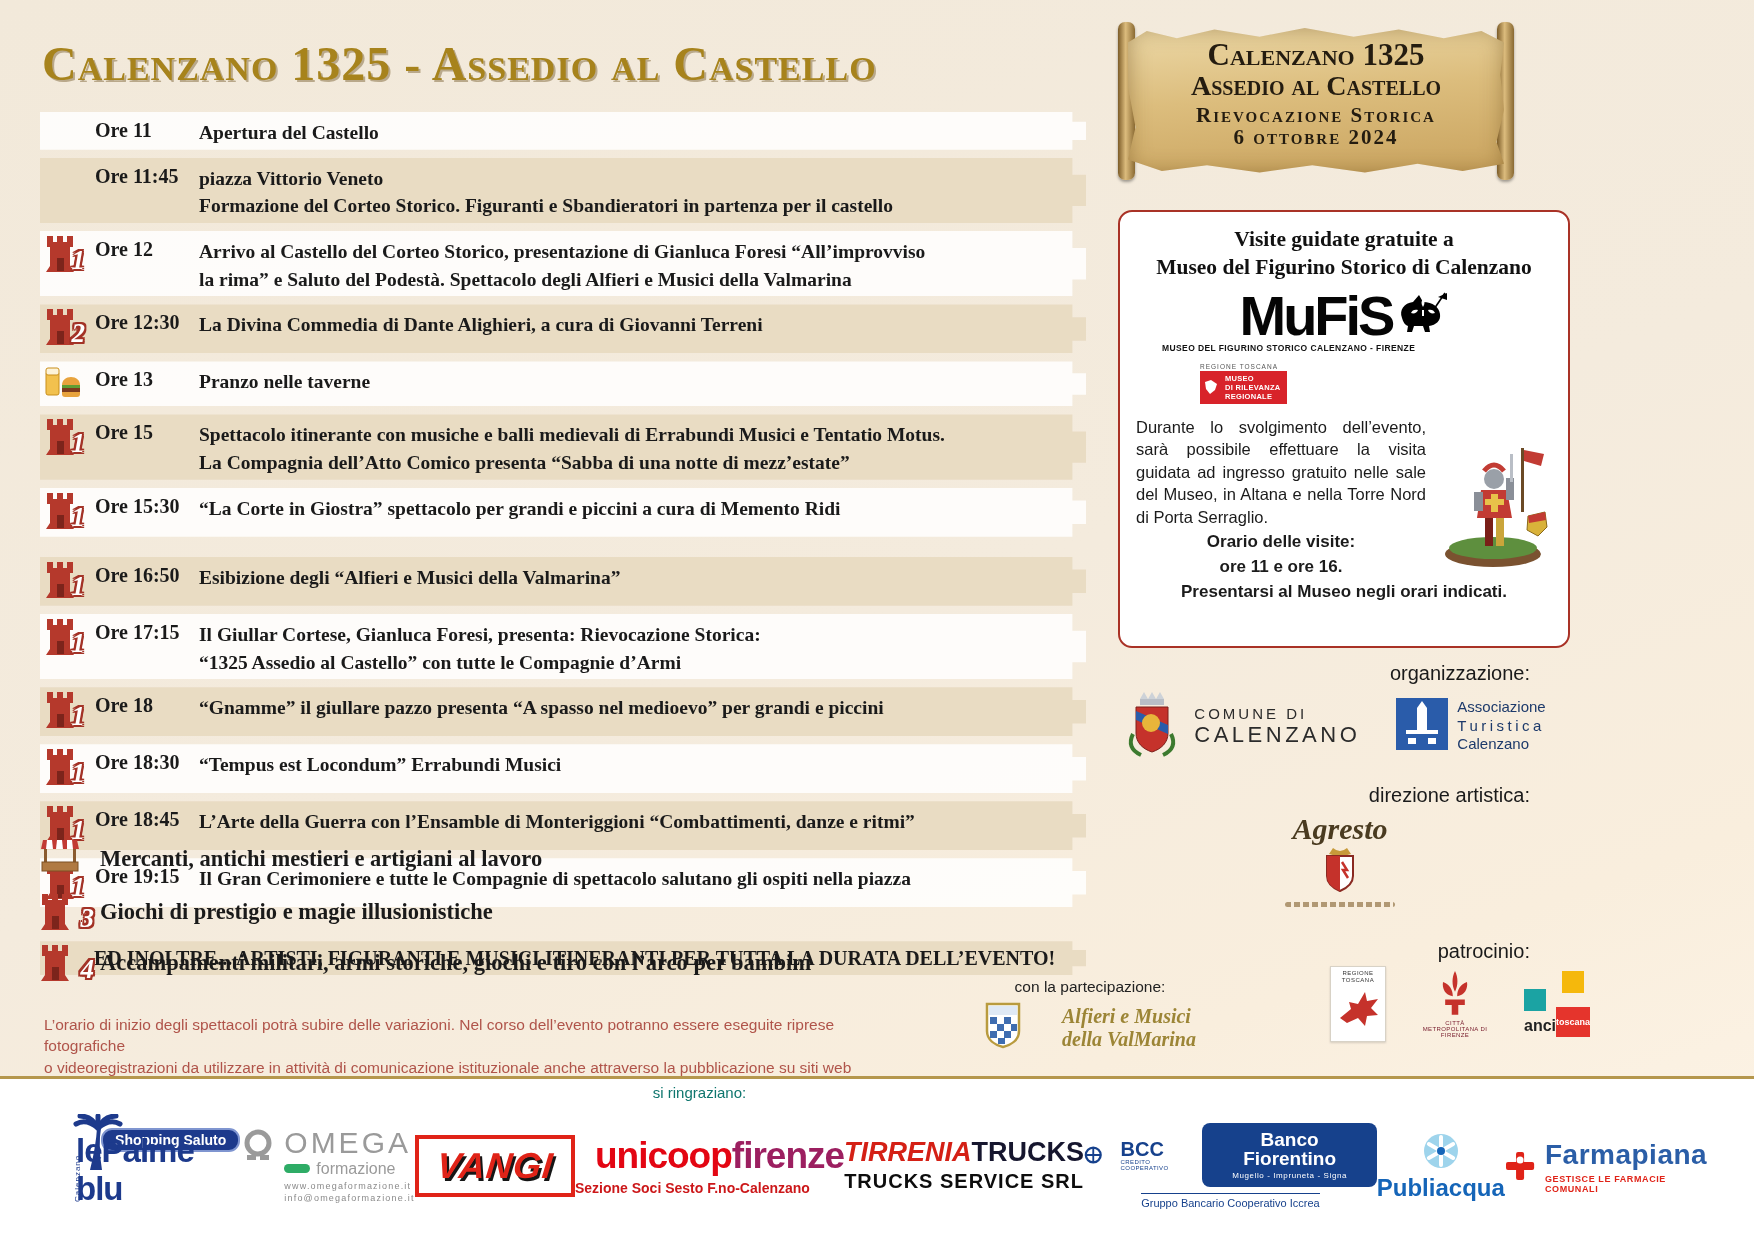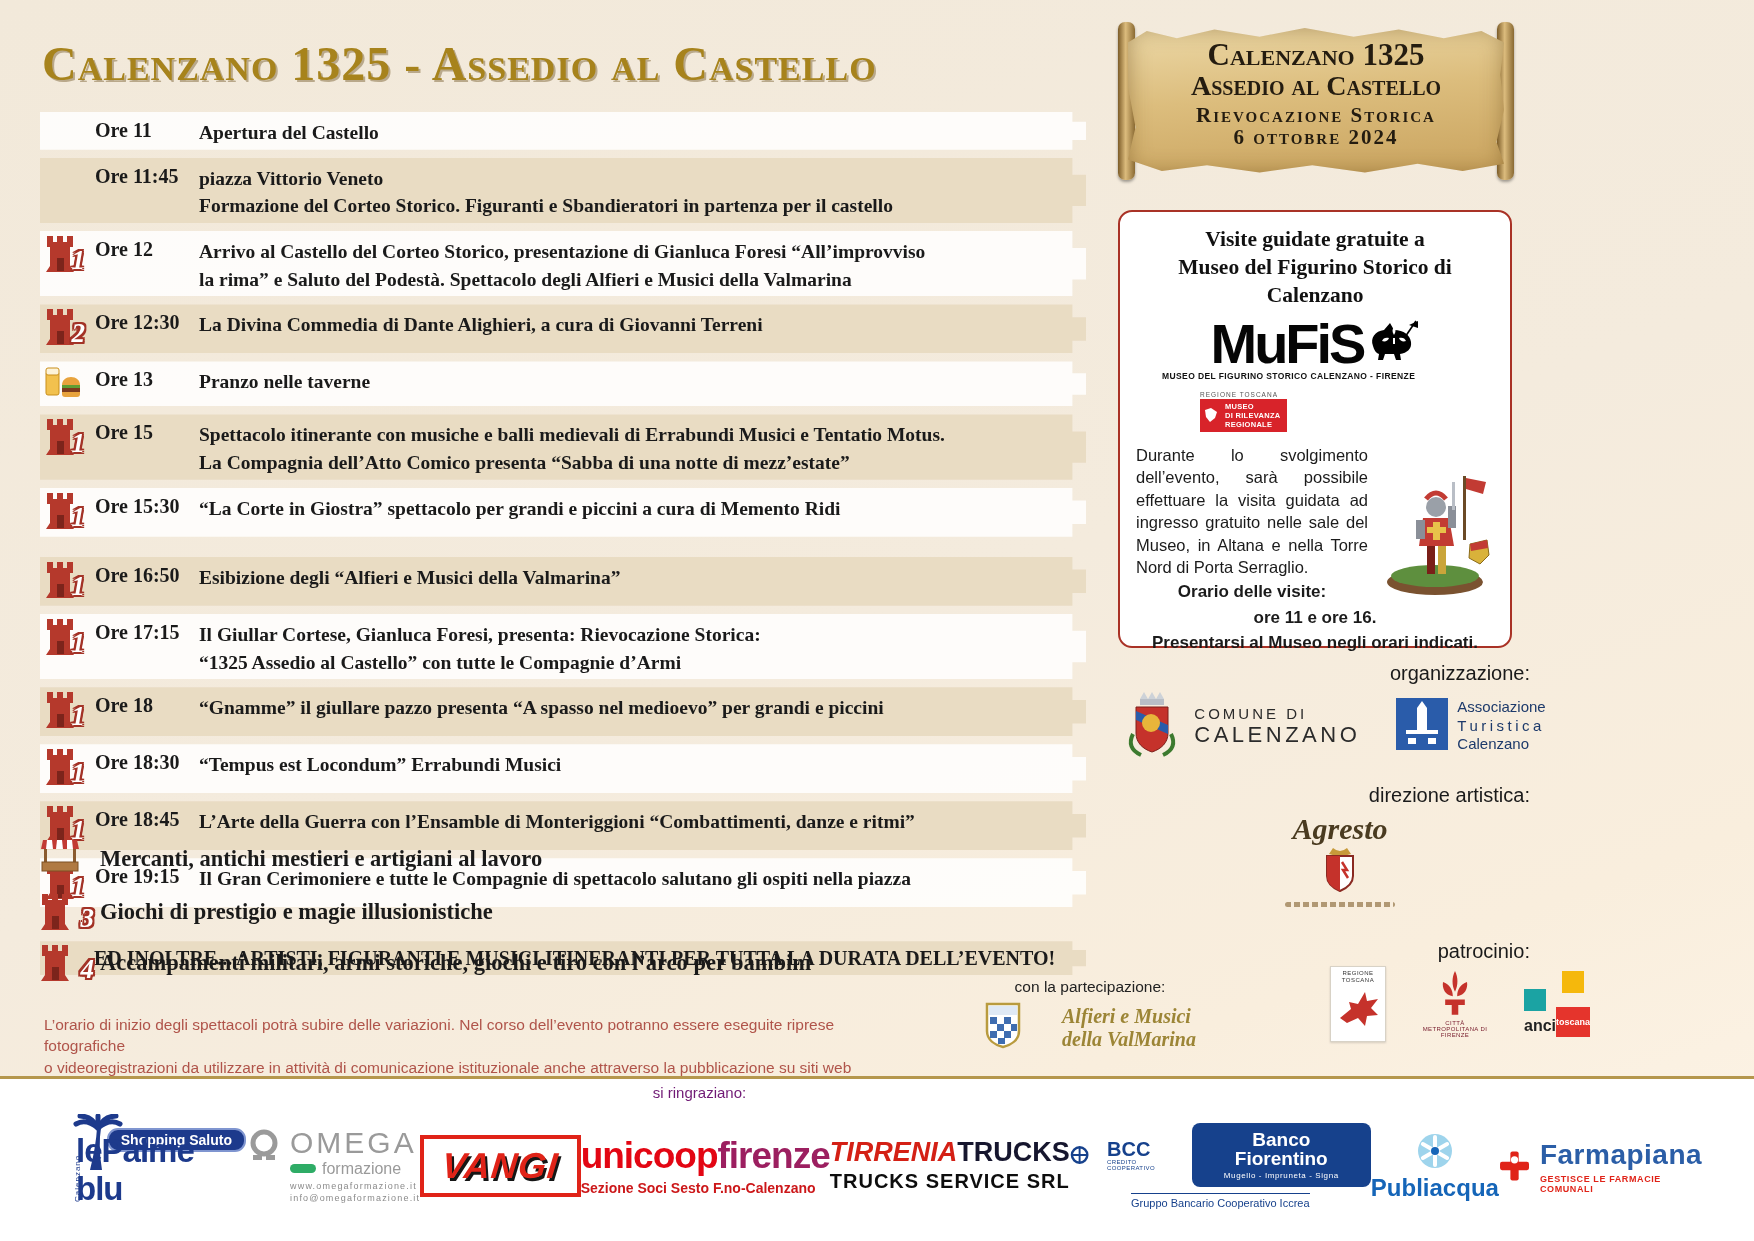"Visite guidate gratuite a" .panel { width: 394px -> 452px }
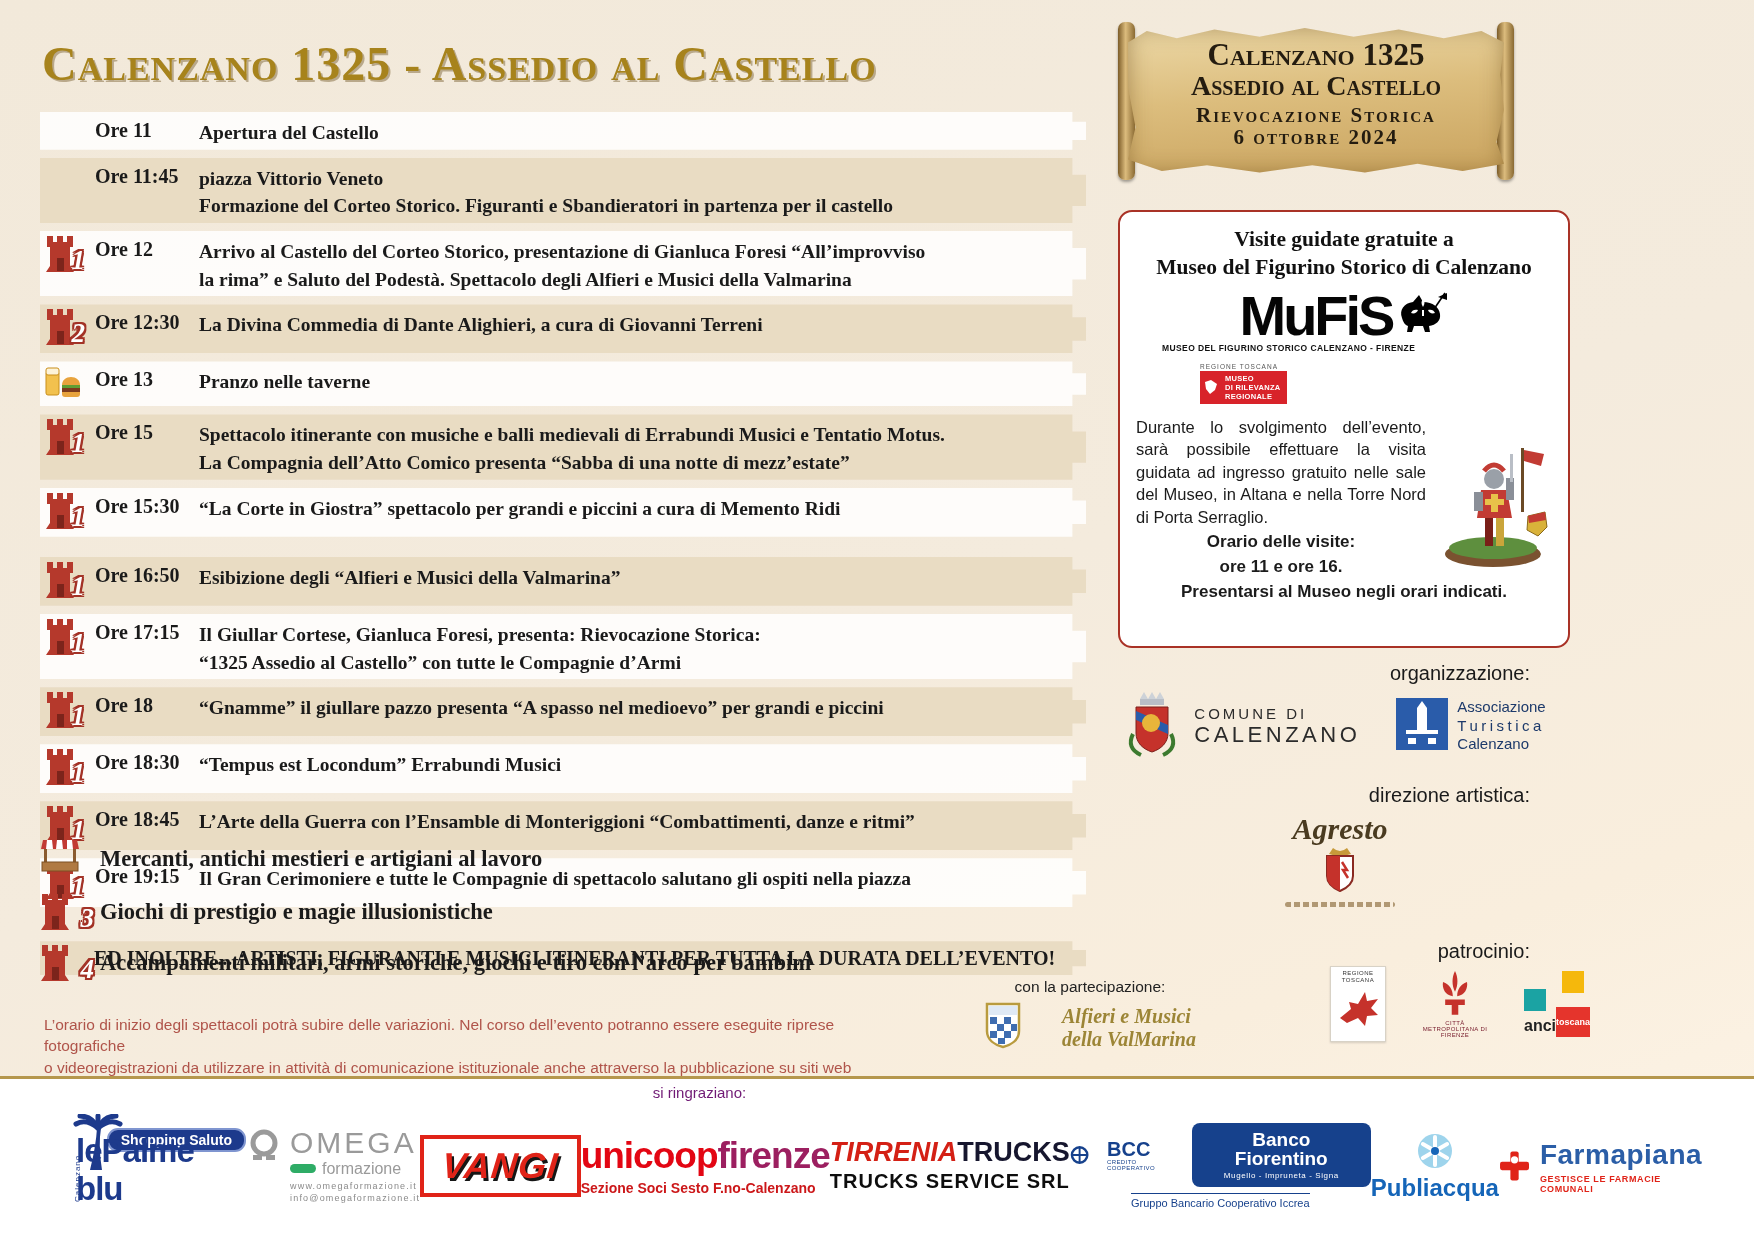"si ringraziano:" .thanks { color: #701a75 -> #0f766e }
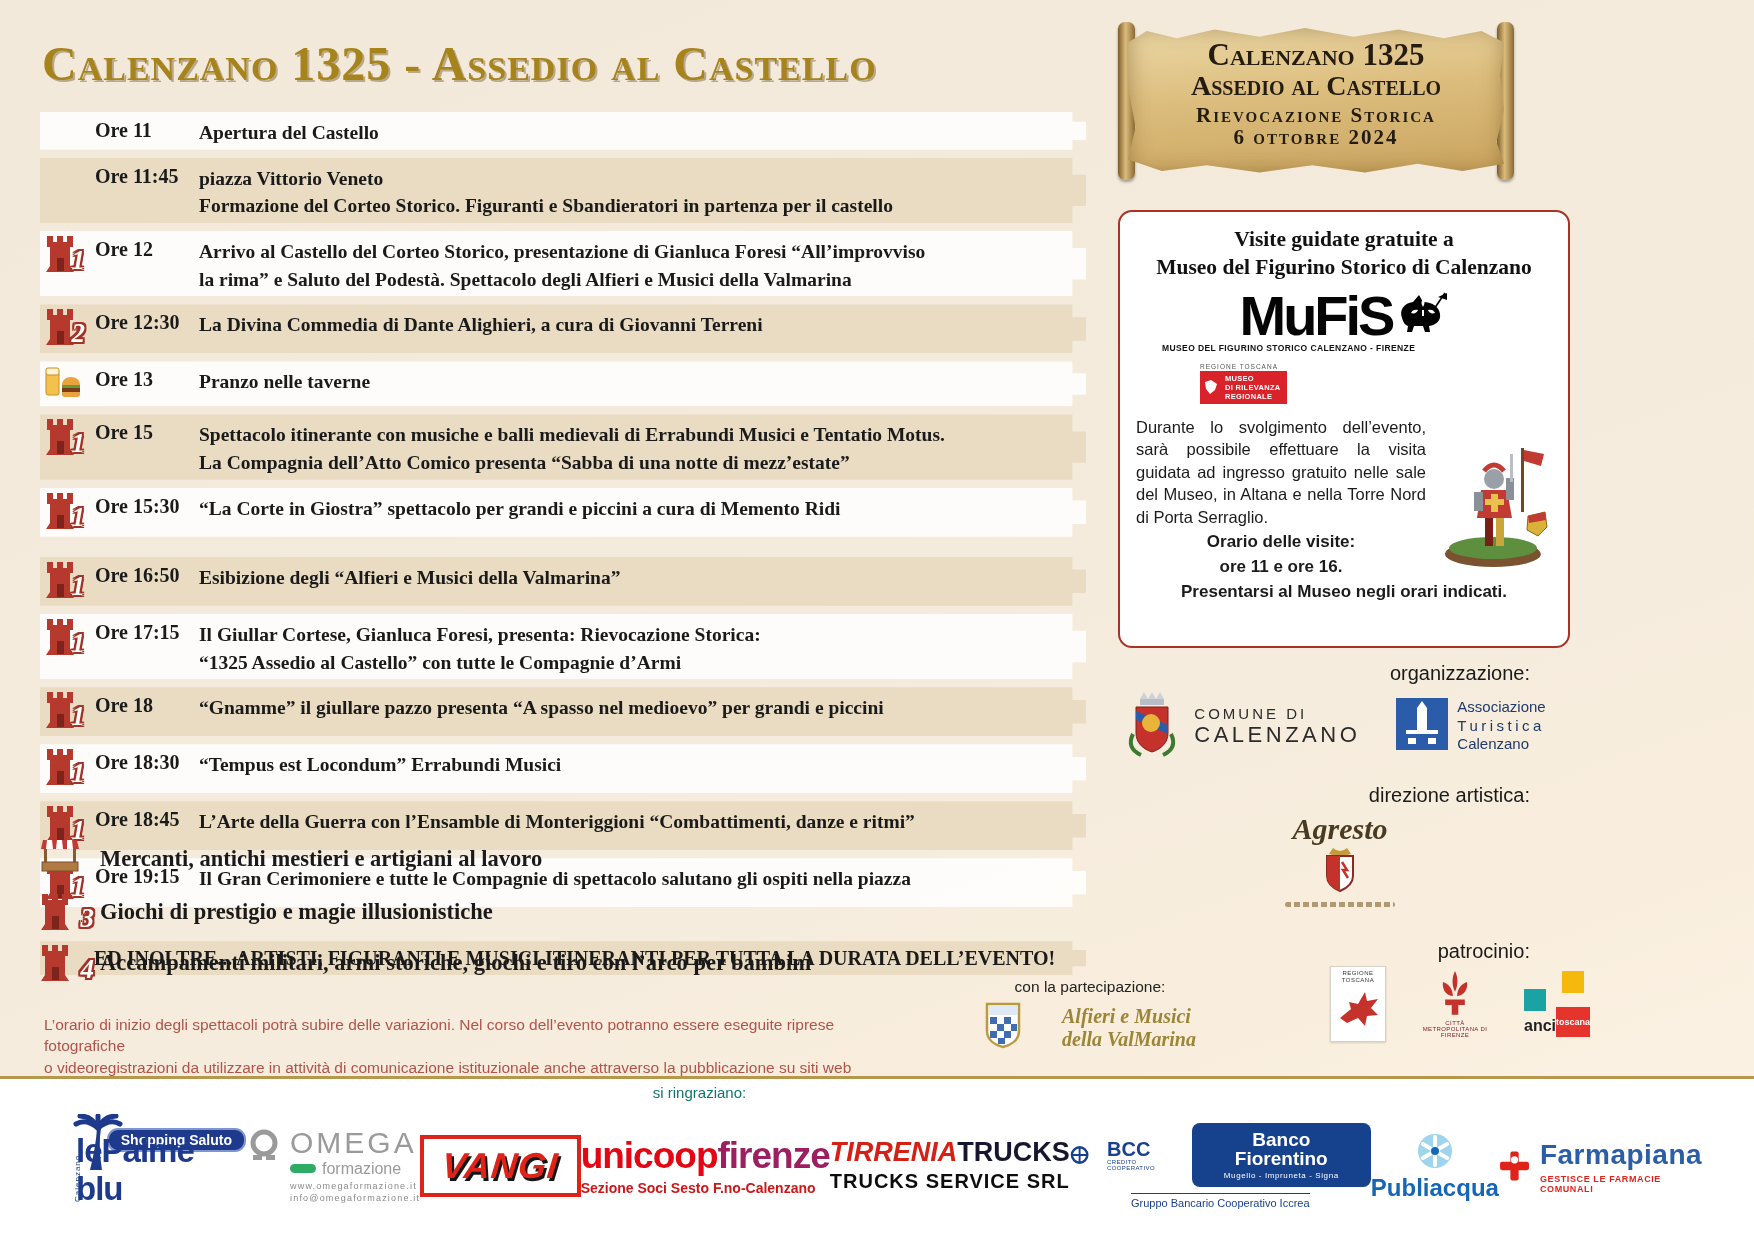"unicoopfirenze" .unicoop .uline { padding-left: none -> 20px }
